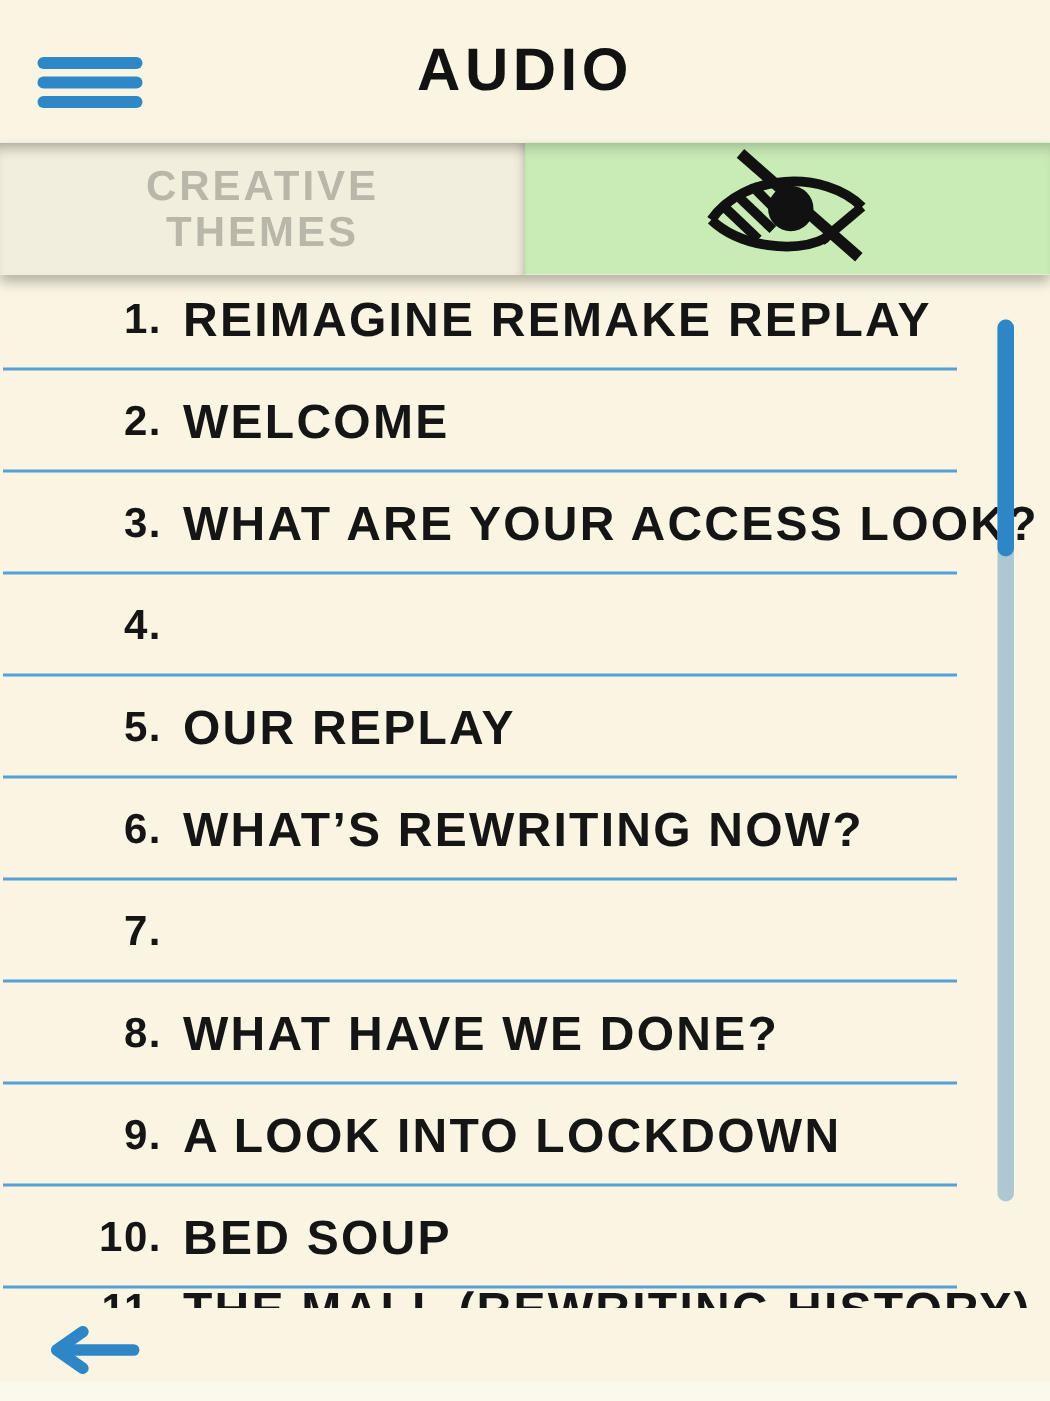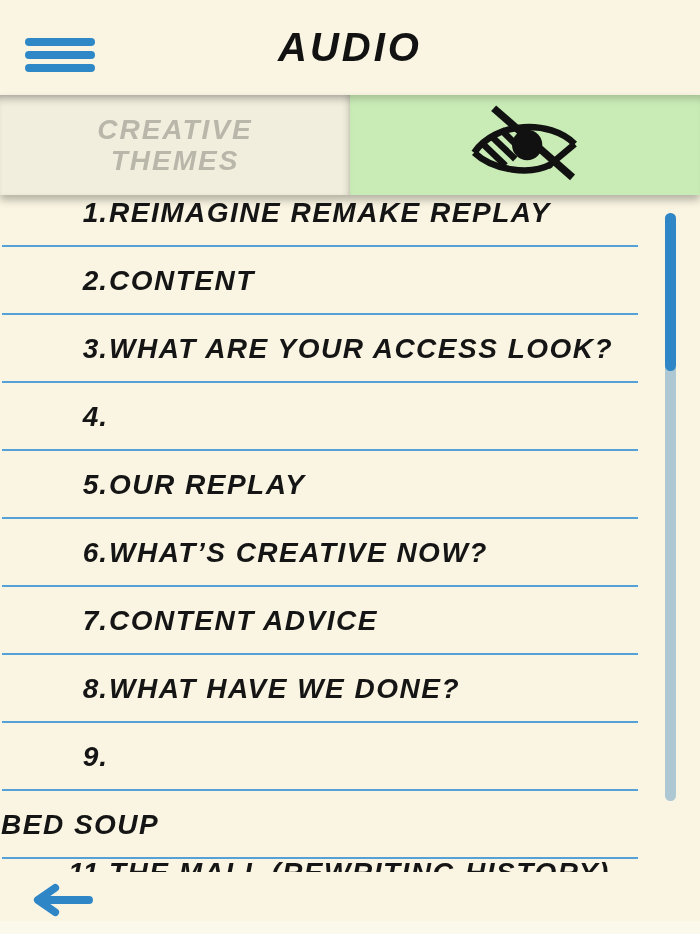"AUDIO" .app { font-style: italic -> none }
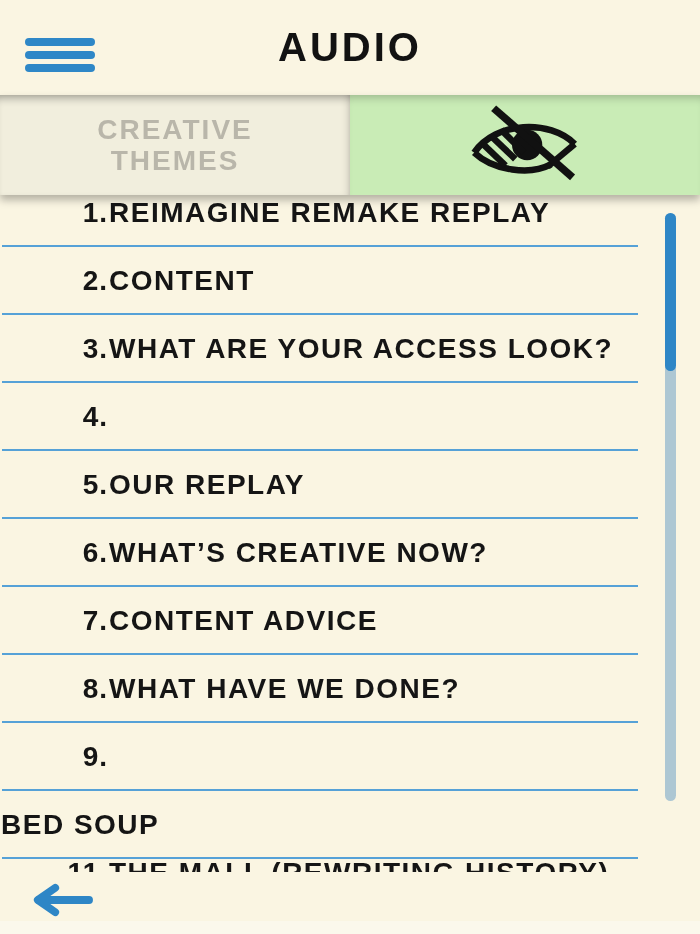"CREATIVE" .tabs { height: 100px -> 88px }
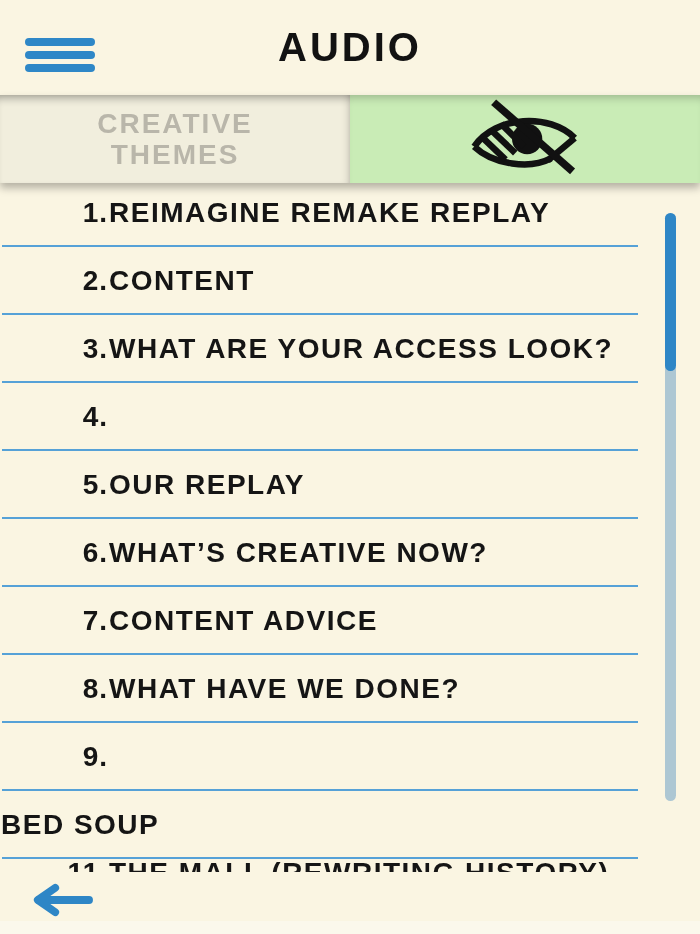"REIMAGINE REMAKE REPLAY" .title { font-size: 28px -> 32px; margin-left: 1px -> 14px }
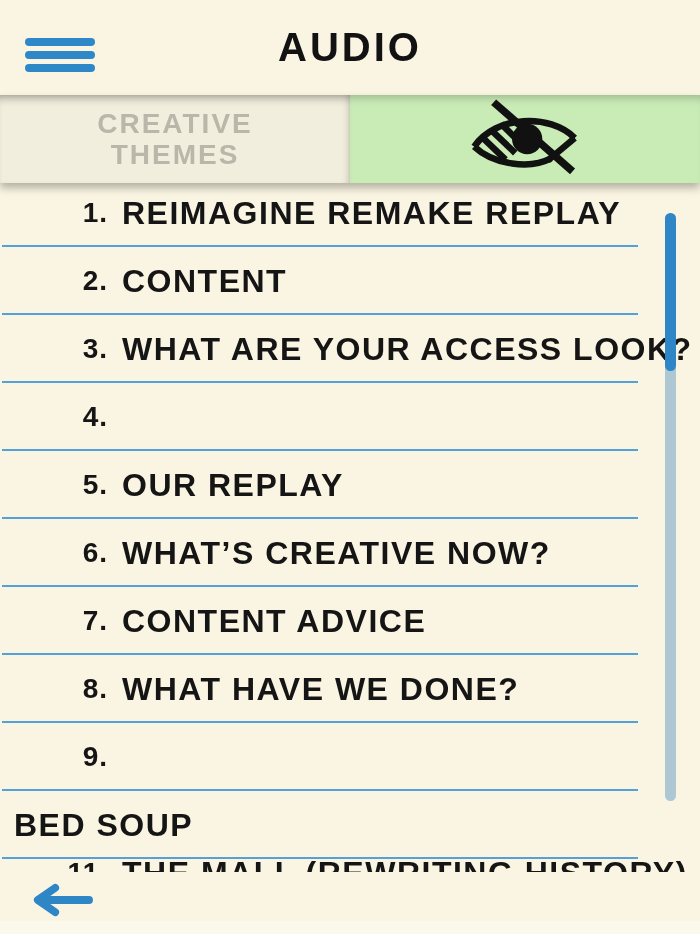"CONTENT" span.title { text: CONTENT -> WELCOME }
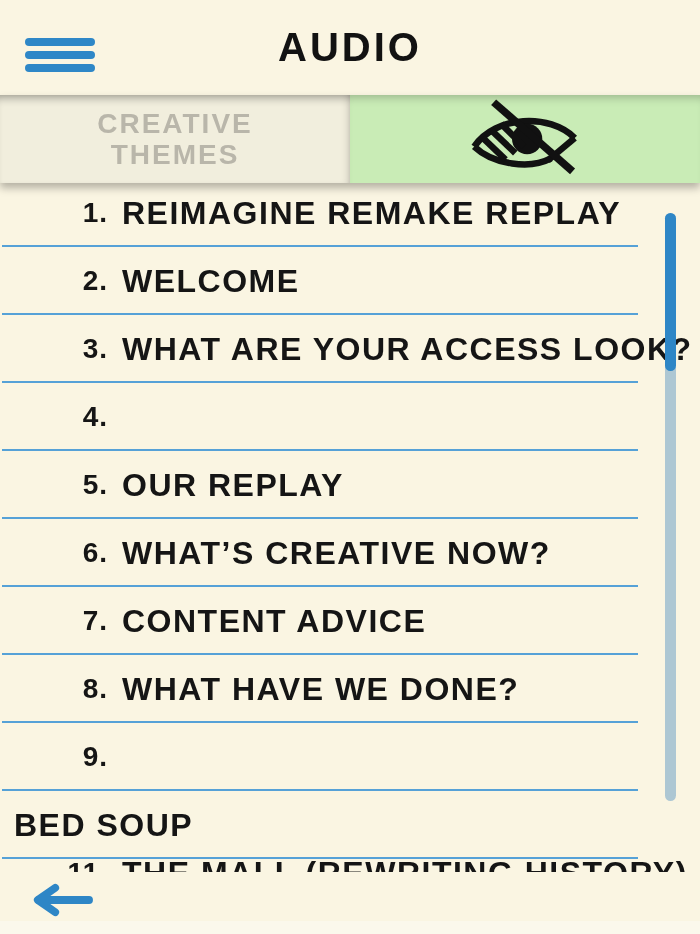"WHAT’S CREATIVE NOW?" span.title { text: CREATIVE -> REWRITING }
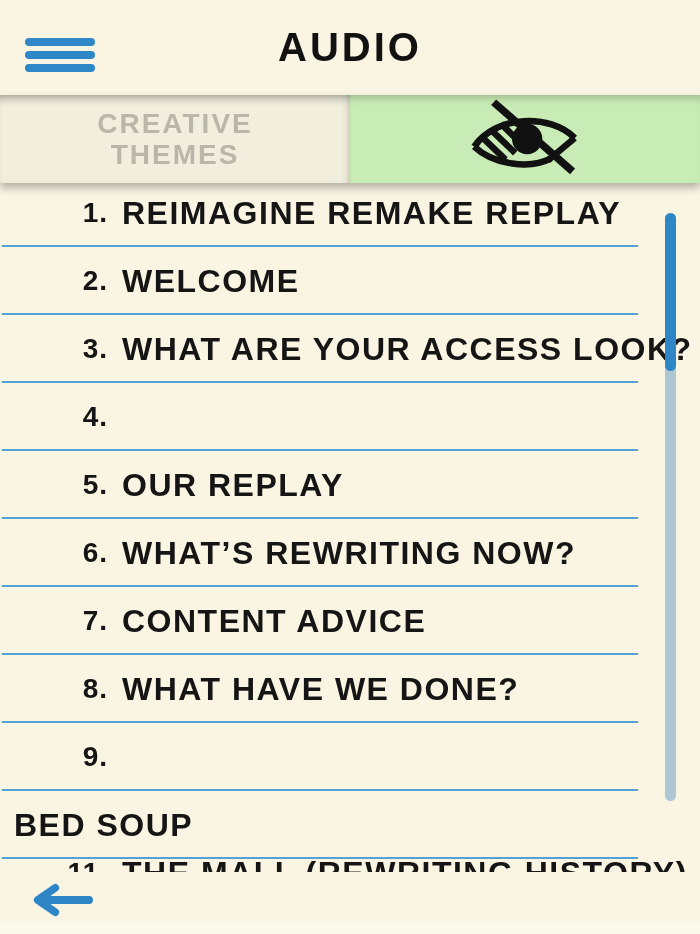"CONTENT ADVICE" span.title { html: <span>CONTENT ADVICE</span> -> none }
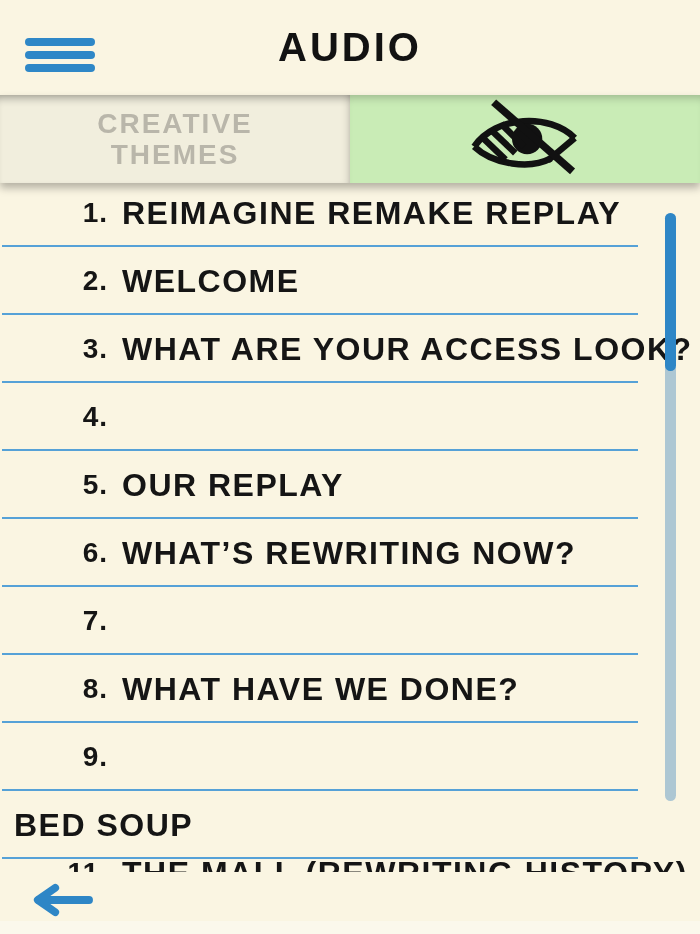"A LOOK INTO LOCKDOWN" span.title { html: none -> <span>A LOOK INTO LOCKDOWN</span> }
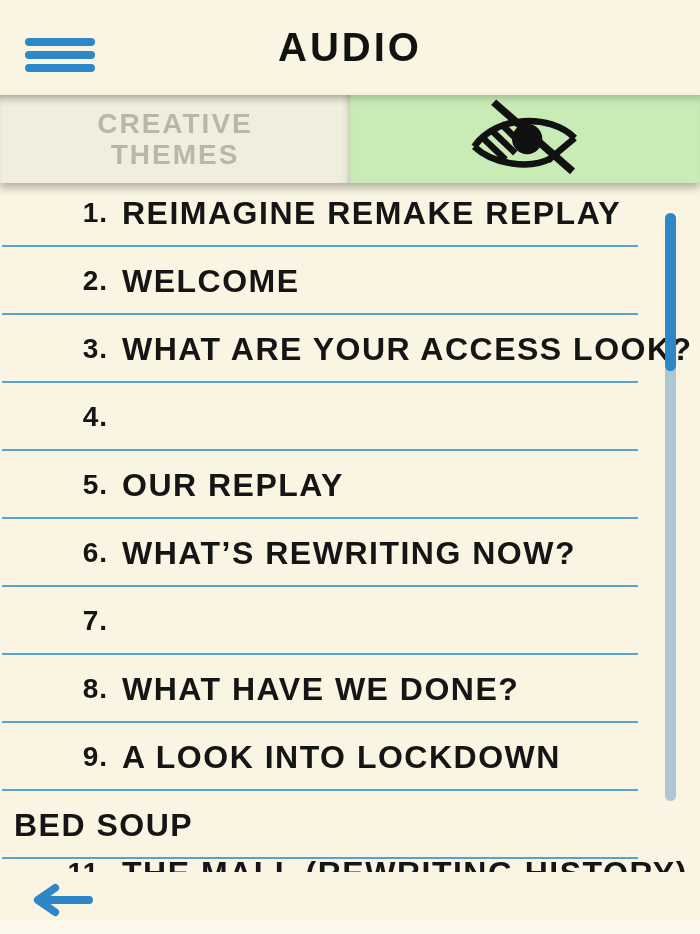"10." span.num { html: none -> <span>10.</span> }
